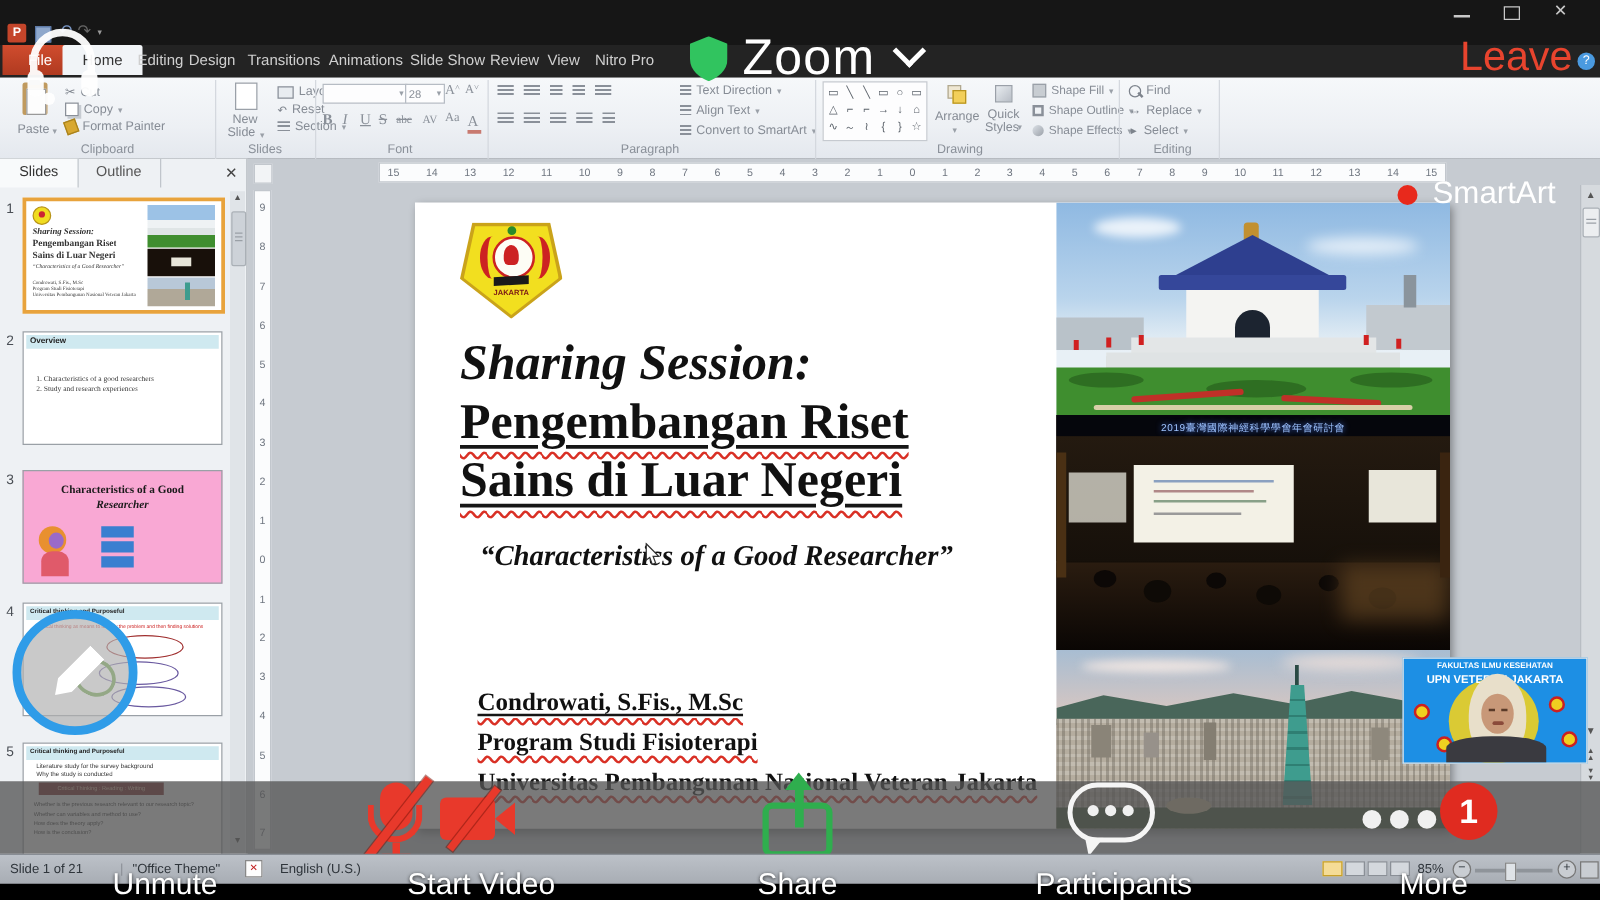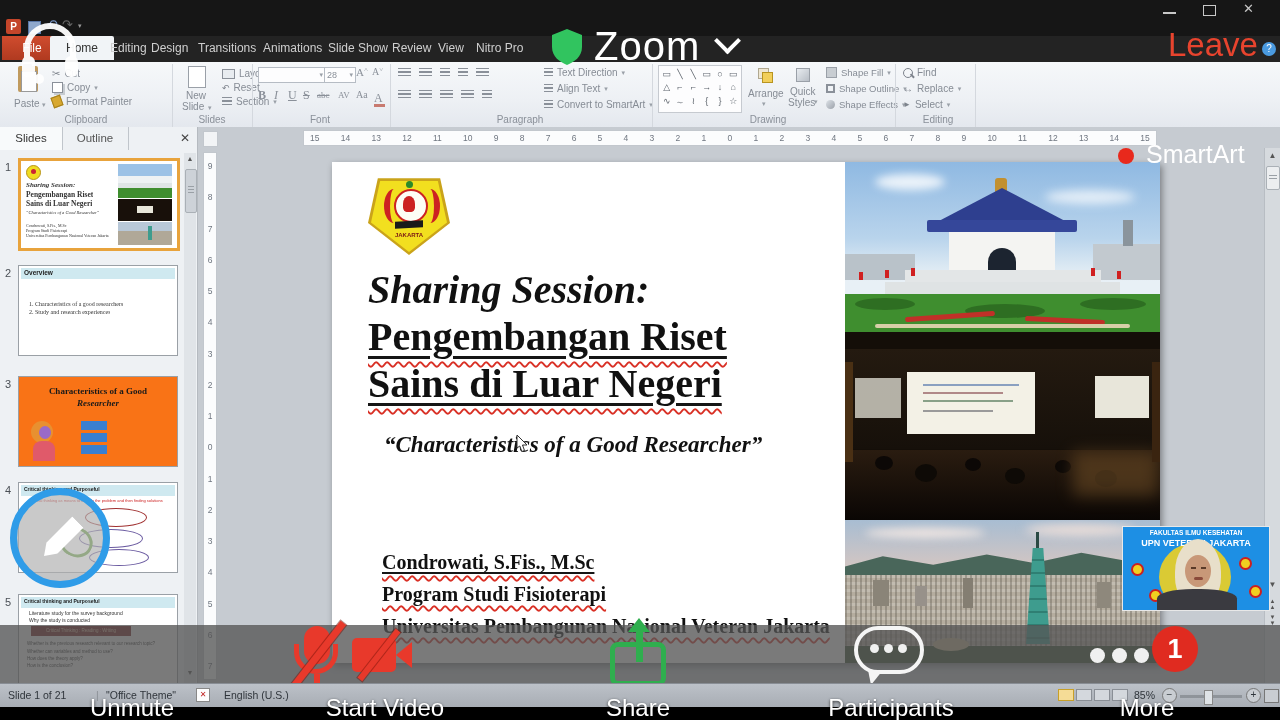"2019臺灣國際神經科學學會年會研討會" div.abs { html: none -> <div> <span>2019臺灣國際神經科學學會年會研討會</span> </div> }
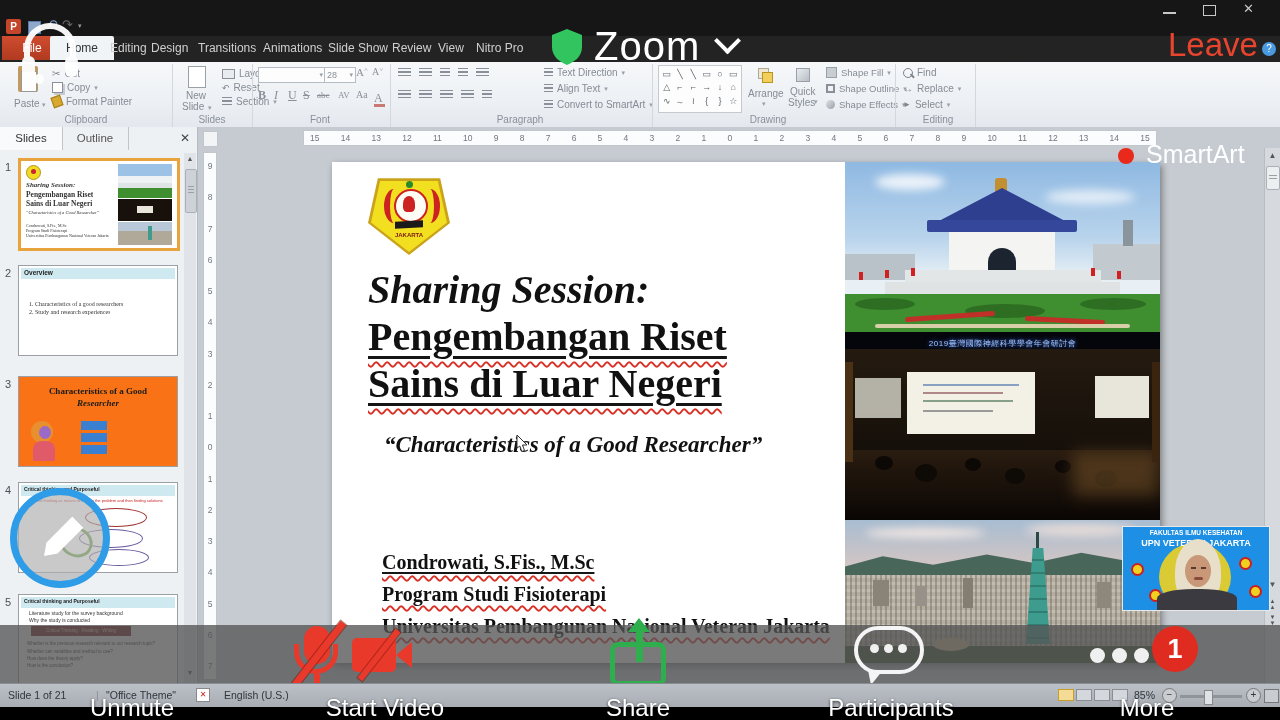"Characteristics of a Good" div.thumbbox { background: #f97316 -> #f9a8d4 }
